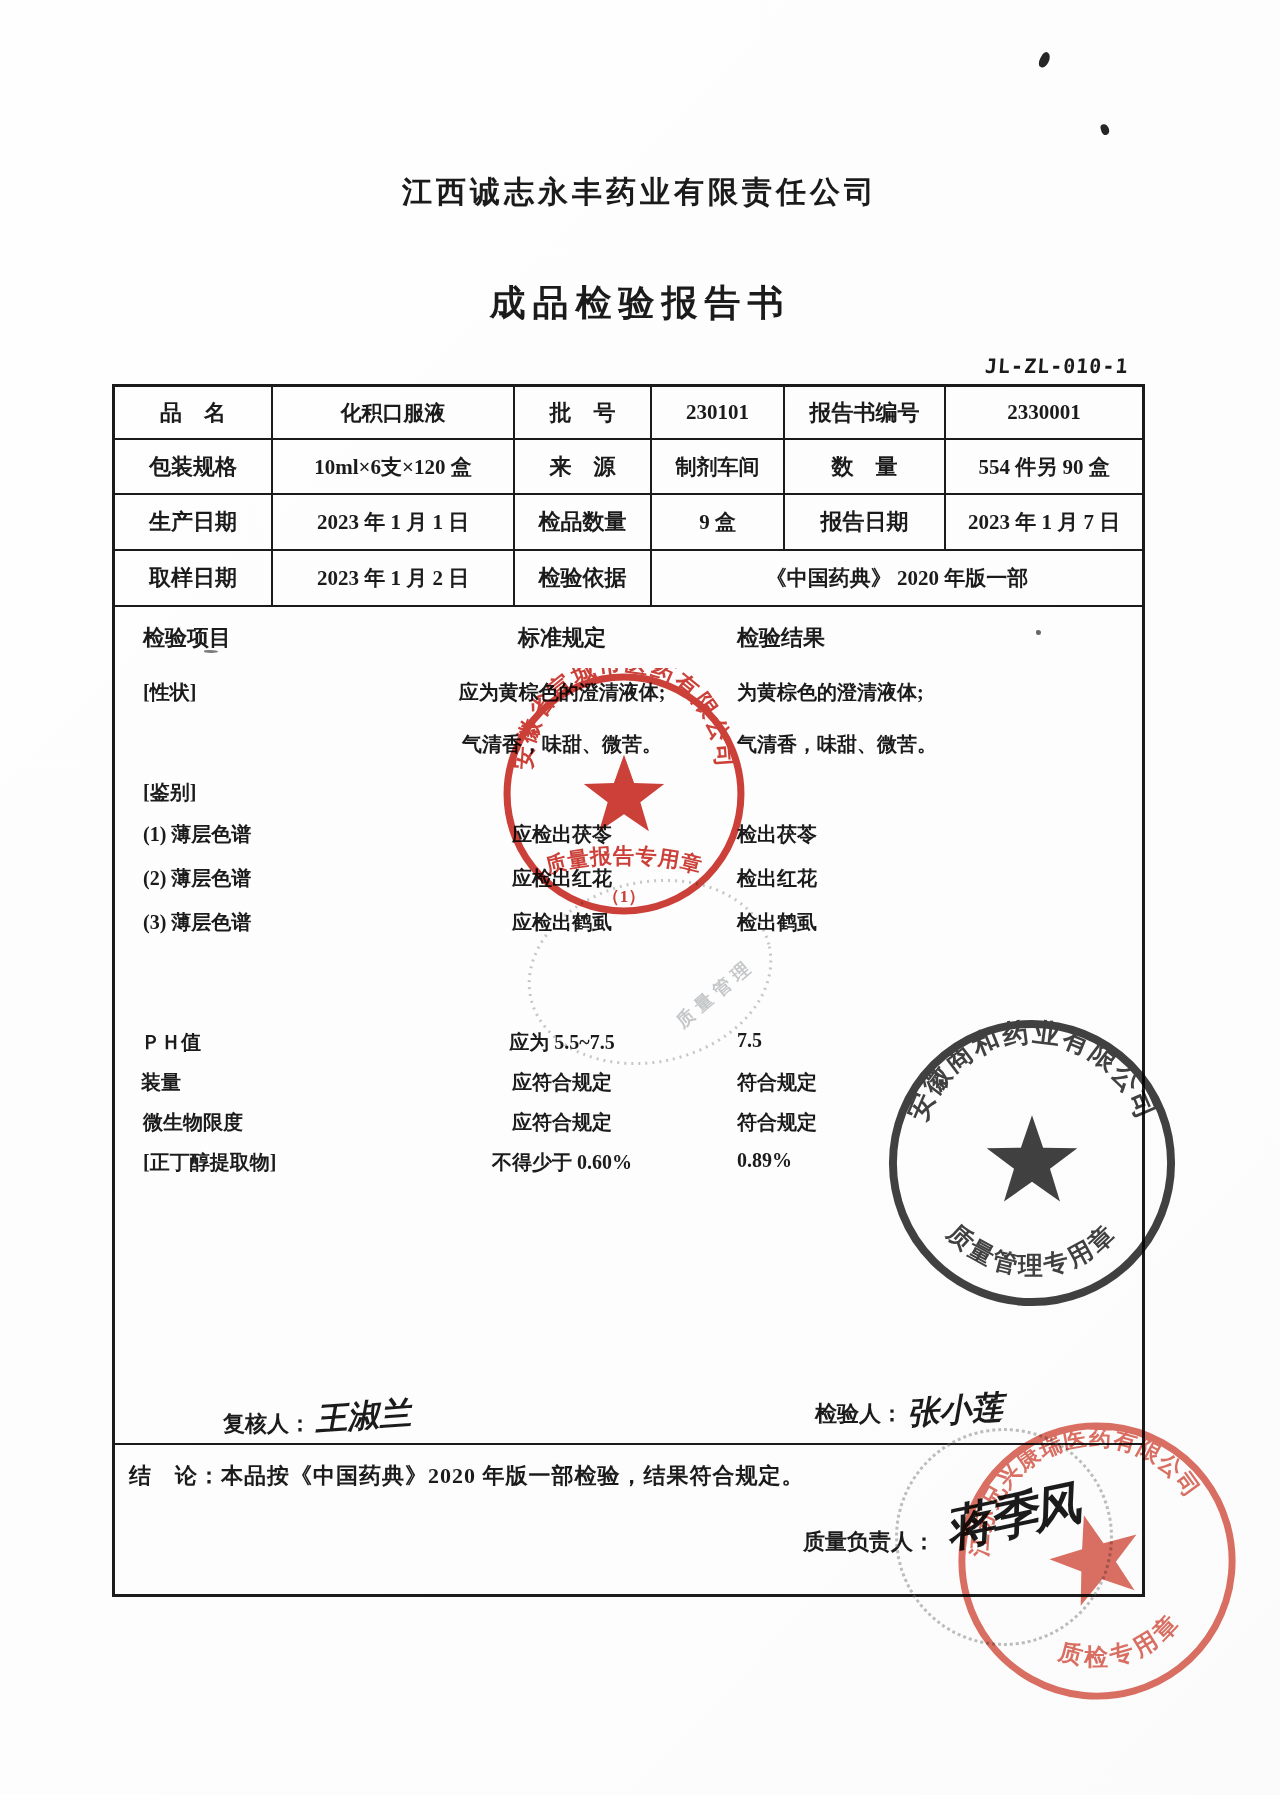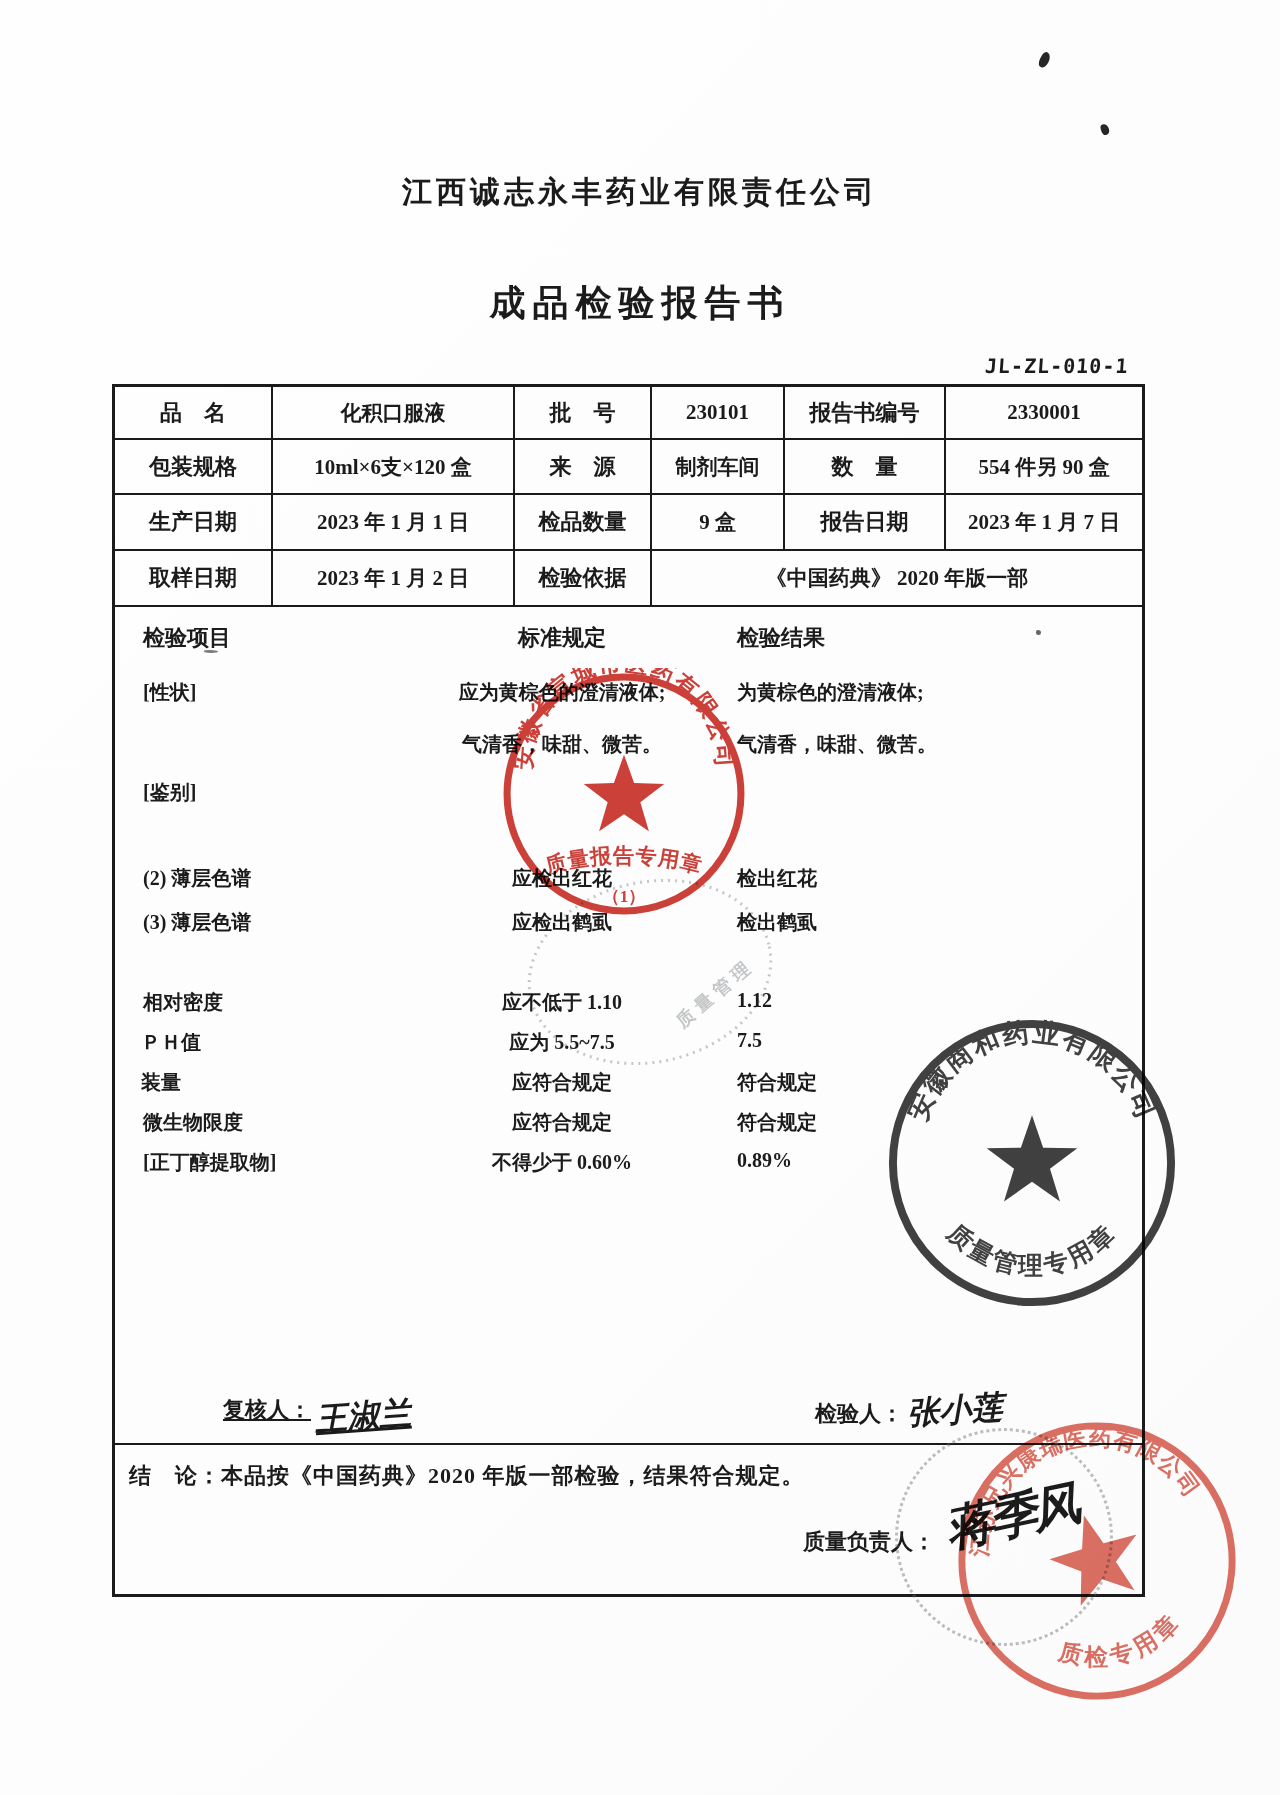"(1) 薄层色谱" div.irow { html: none -> <div> <div>(1) 薄层色谱</div> <div>应检出茯苓</div> <div>检出茯苓</div> </div> }
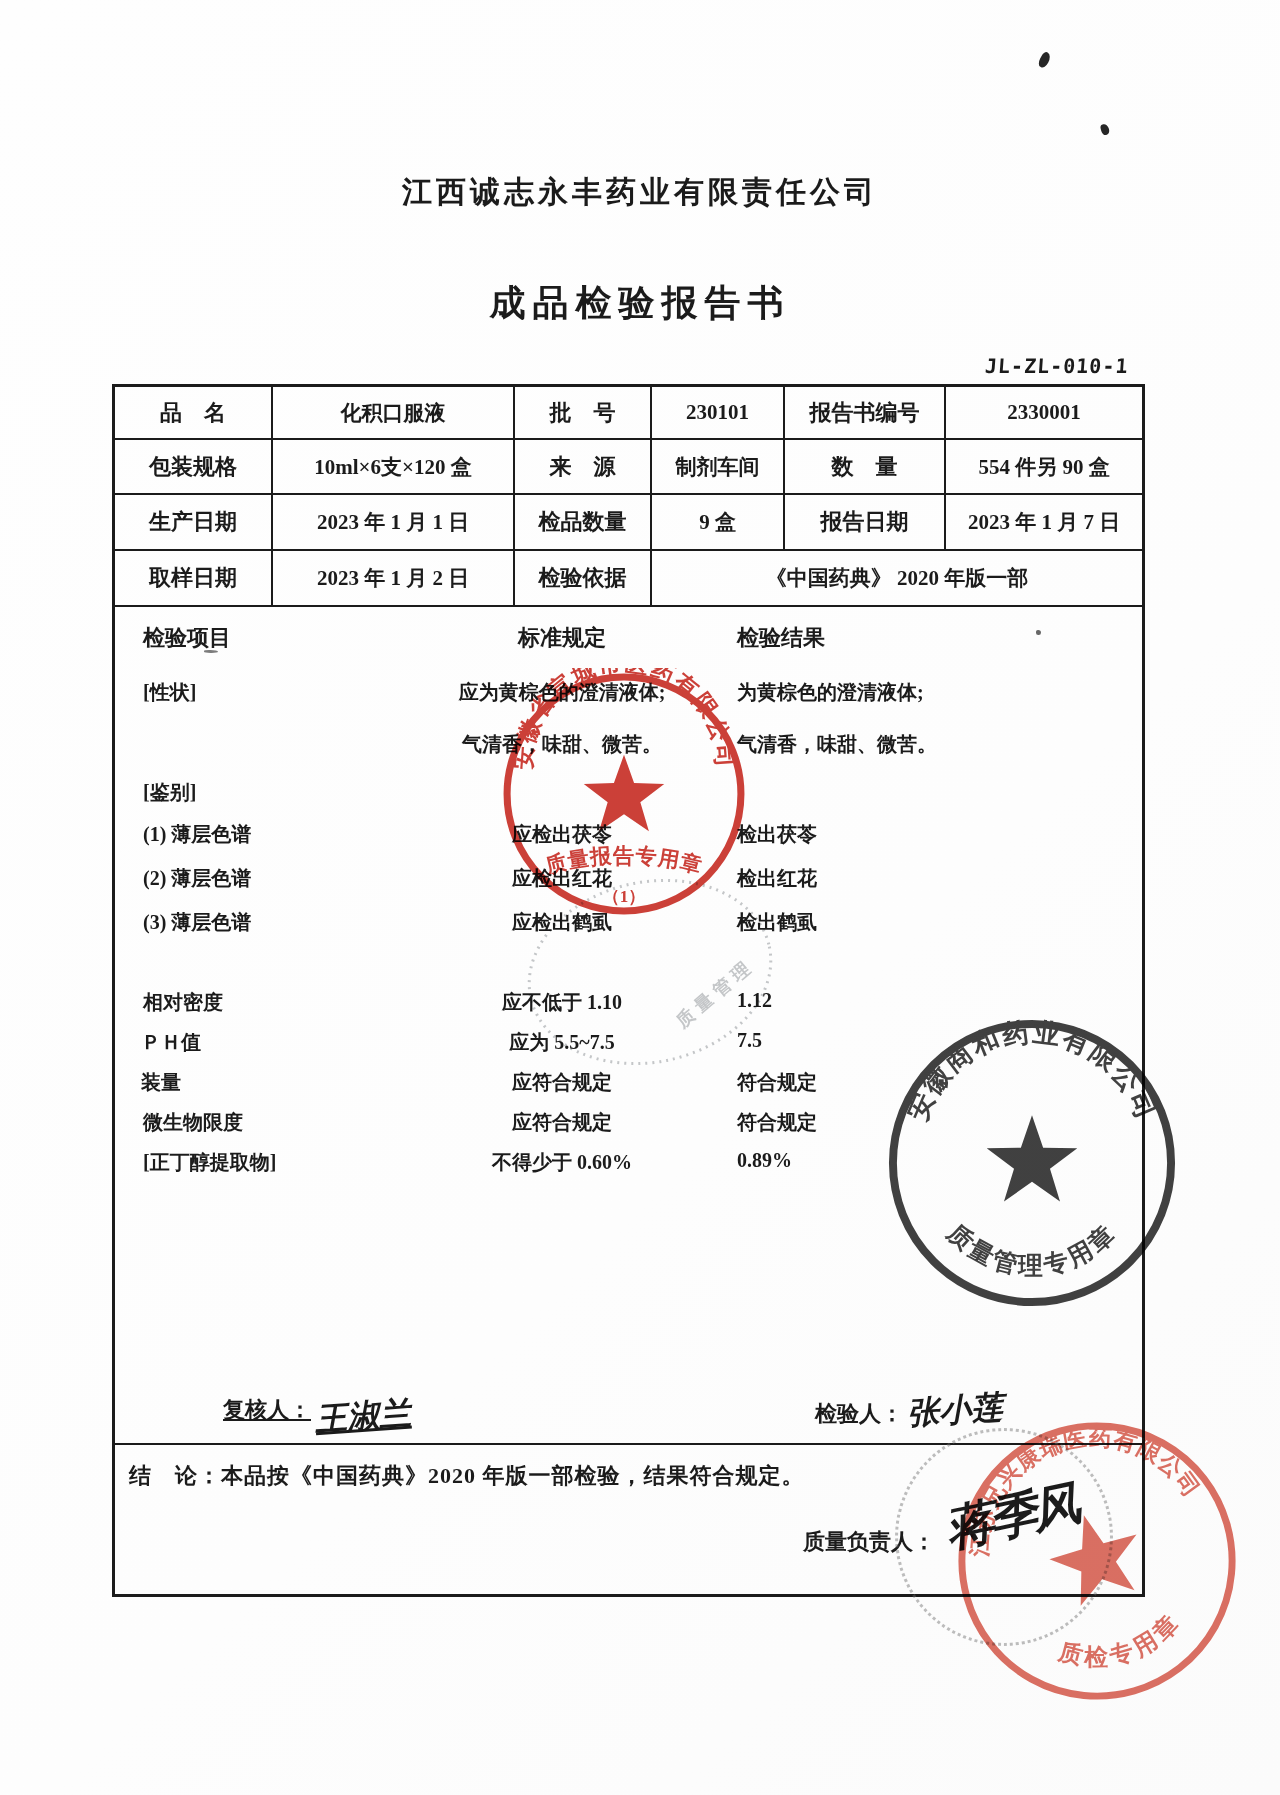"相对密度" div.irow { html: <div> <div>相对密度</div> <div>应不低于 1.10</div> <div>1.12</div> </div> -> none }
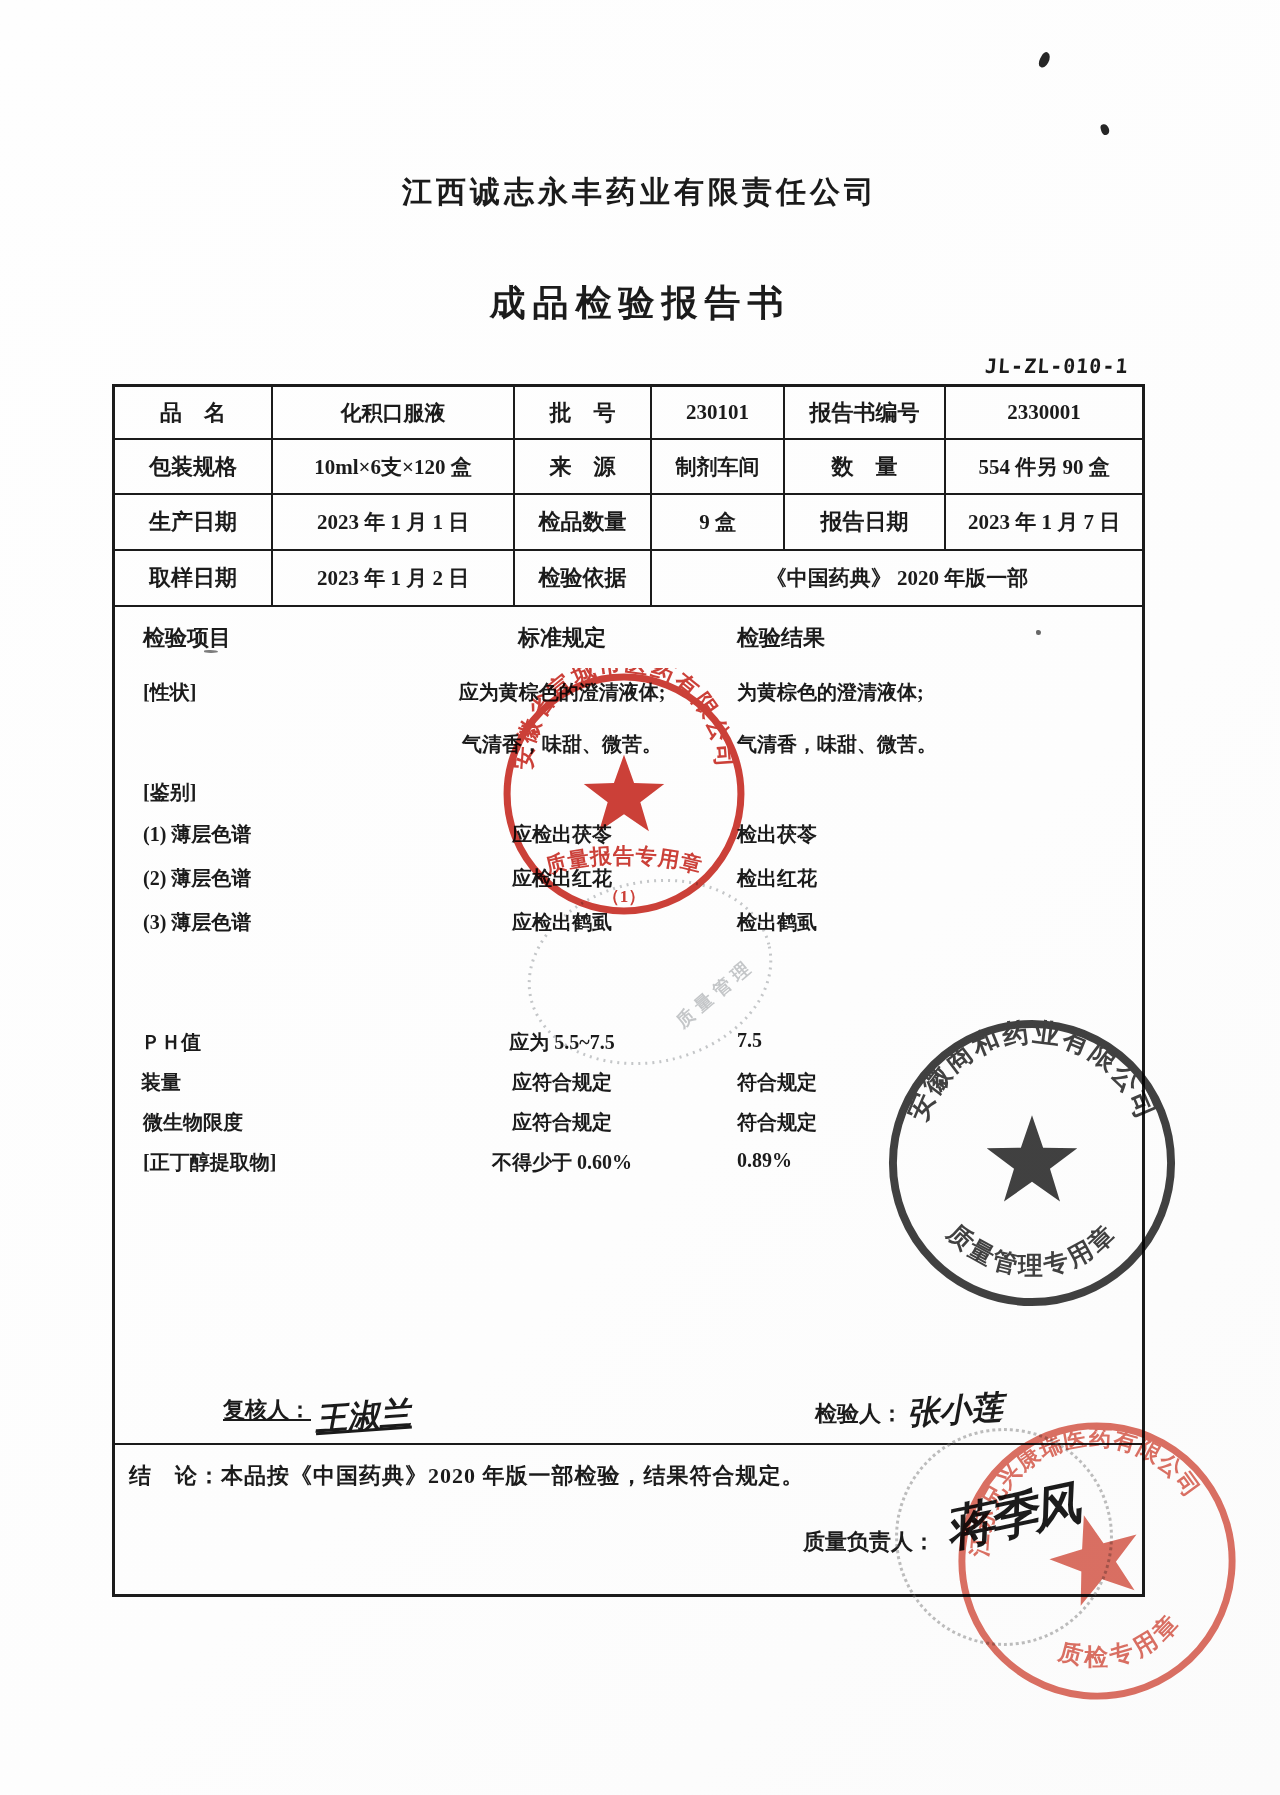"复核人：" .sig-reviewer { align-items: flex-start -> flex-end; text-decoration: underline -> none }
